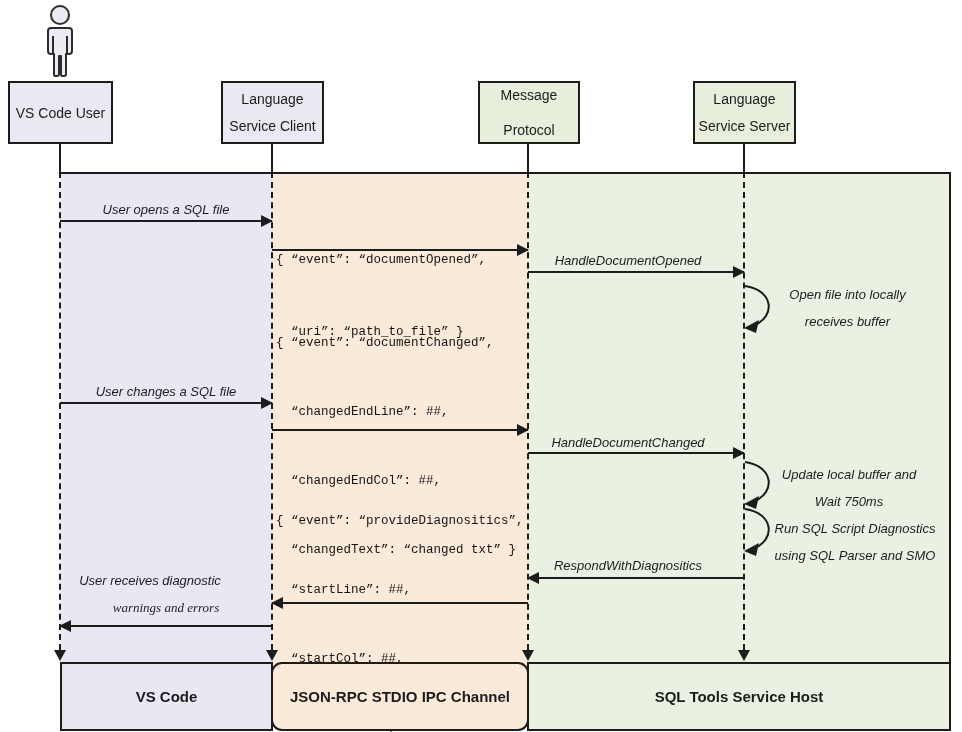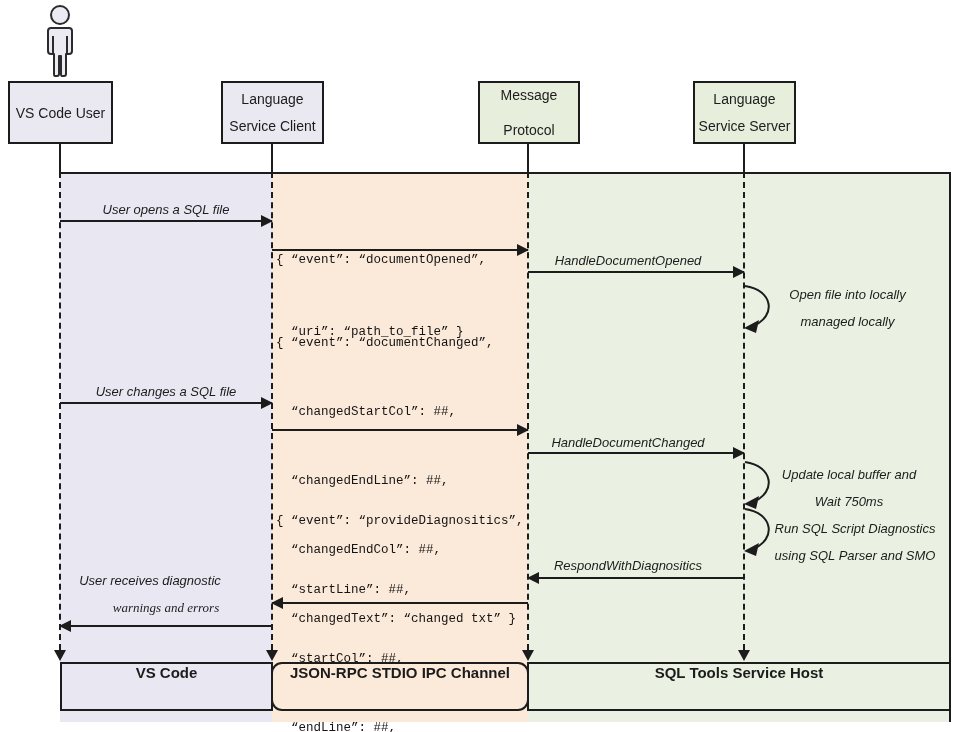"managed locally" div.alabel { text: managed locally -> receives buffer }
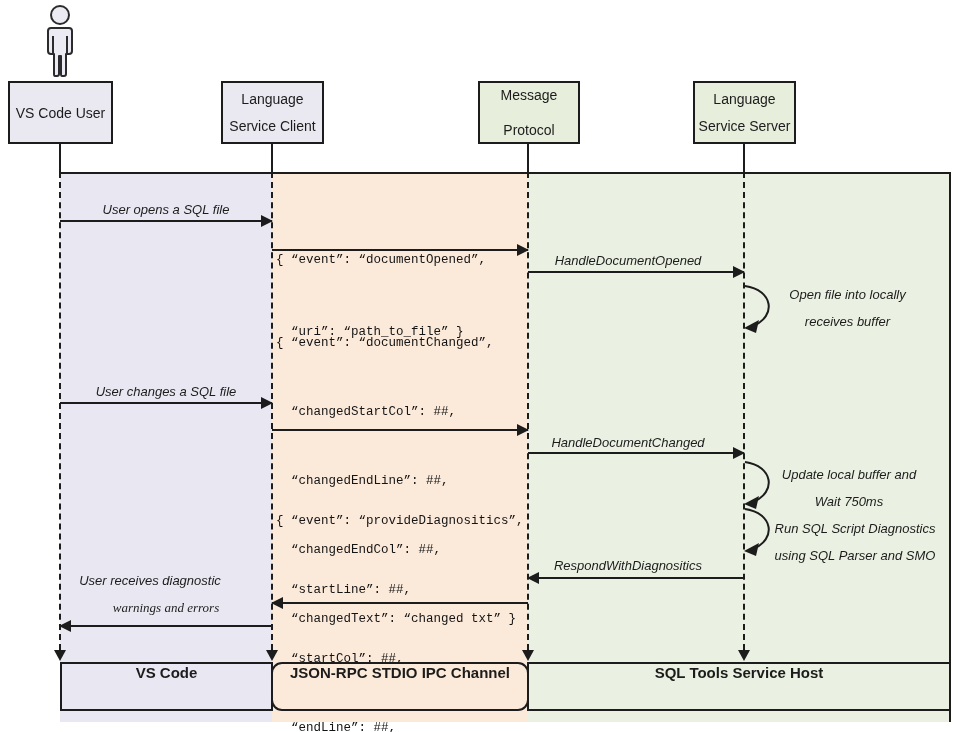"“changedStartCol”: ##," div { html: <div> “changedStartCol”: ##,</div> -> none }
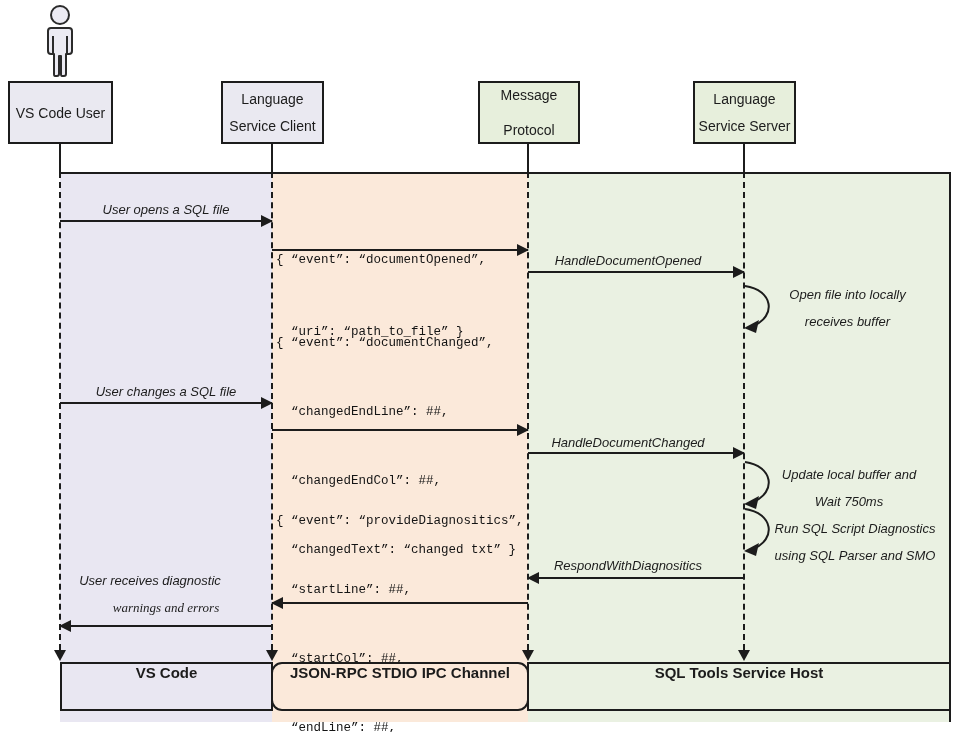"VS Code" .fbox { align-items: flex-start -> center; height: 49px -> 69px }
